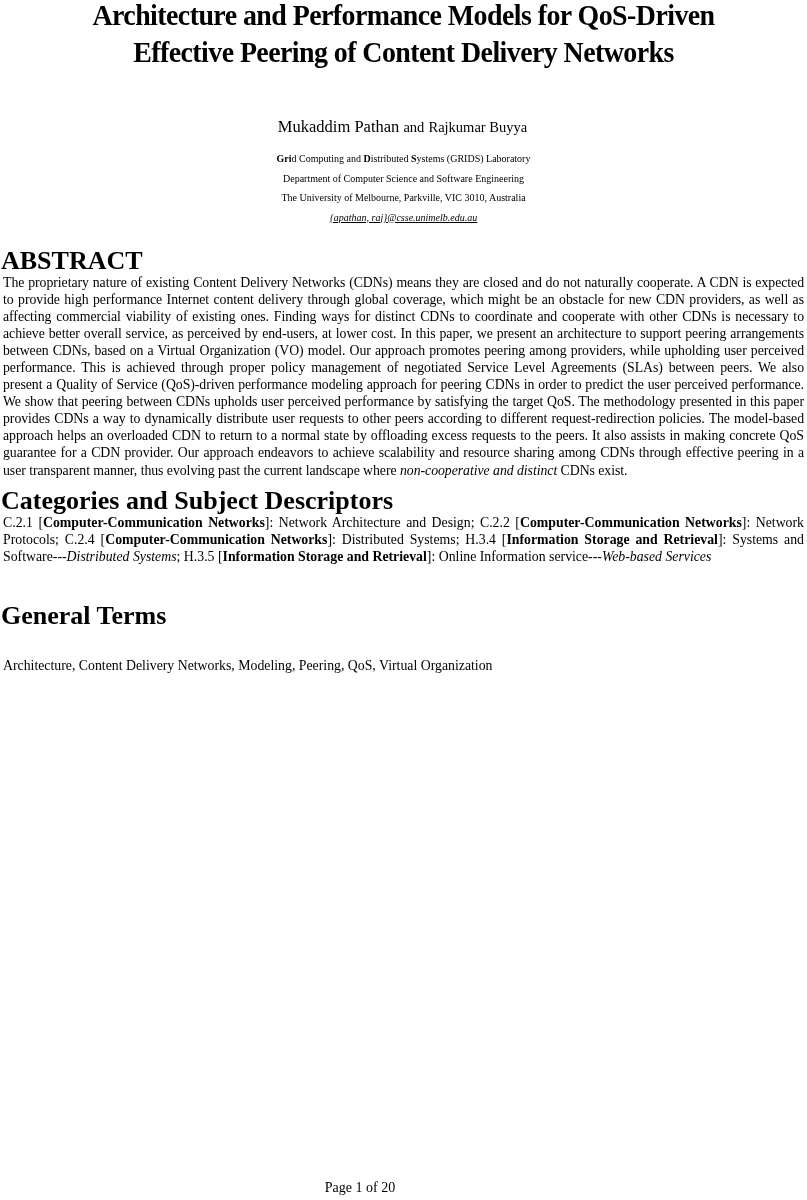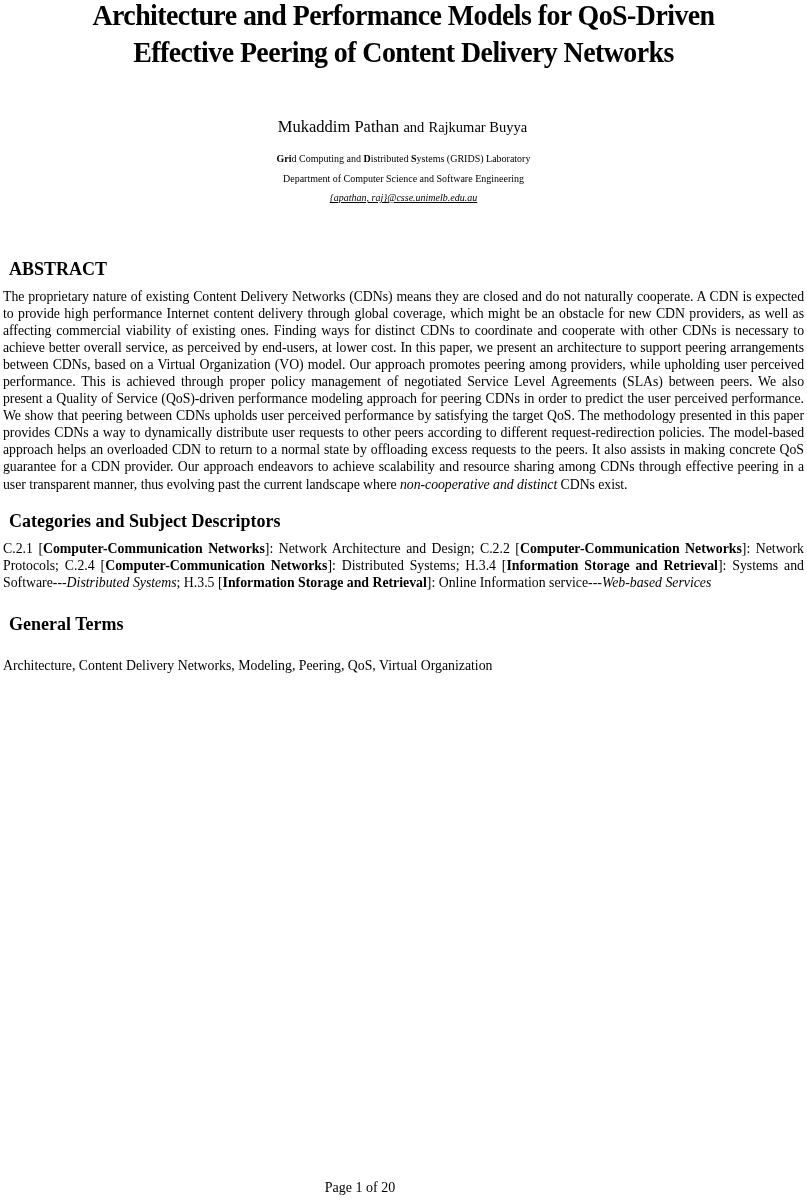"The University of Melbourne, Parkville," div { html: none -> <div>The University of Melbourne, Parkville, VIC 3010, Australia</div> }
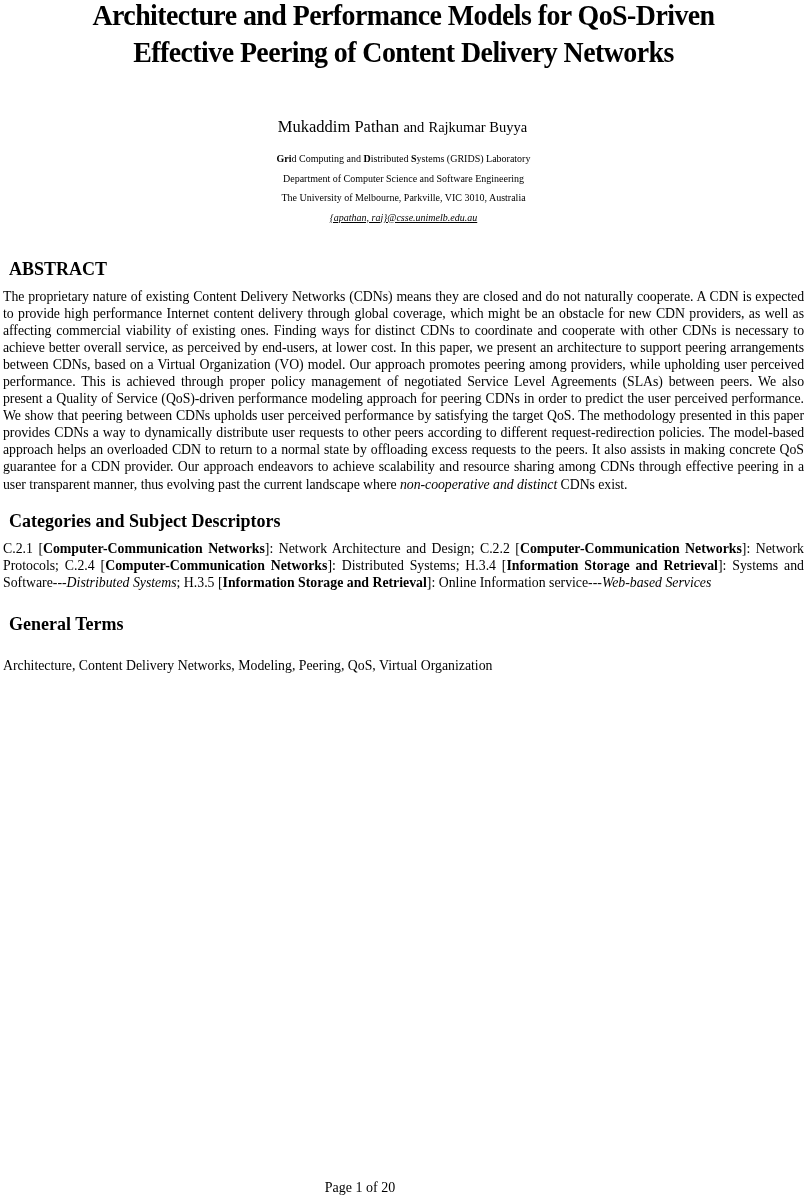"ABSTRACT" .section h2 { font-size: 18px -> 26px; margin: 8px -> 0 }
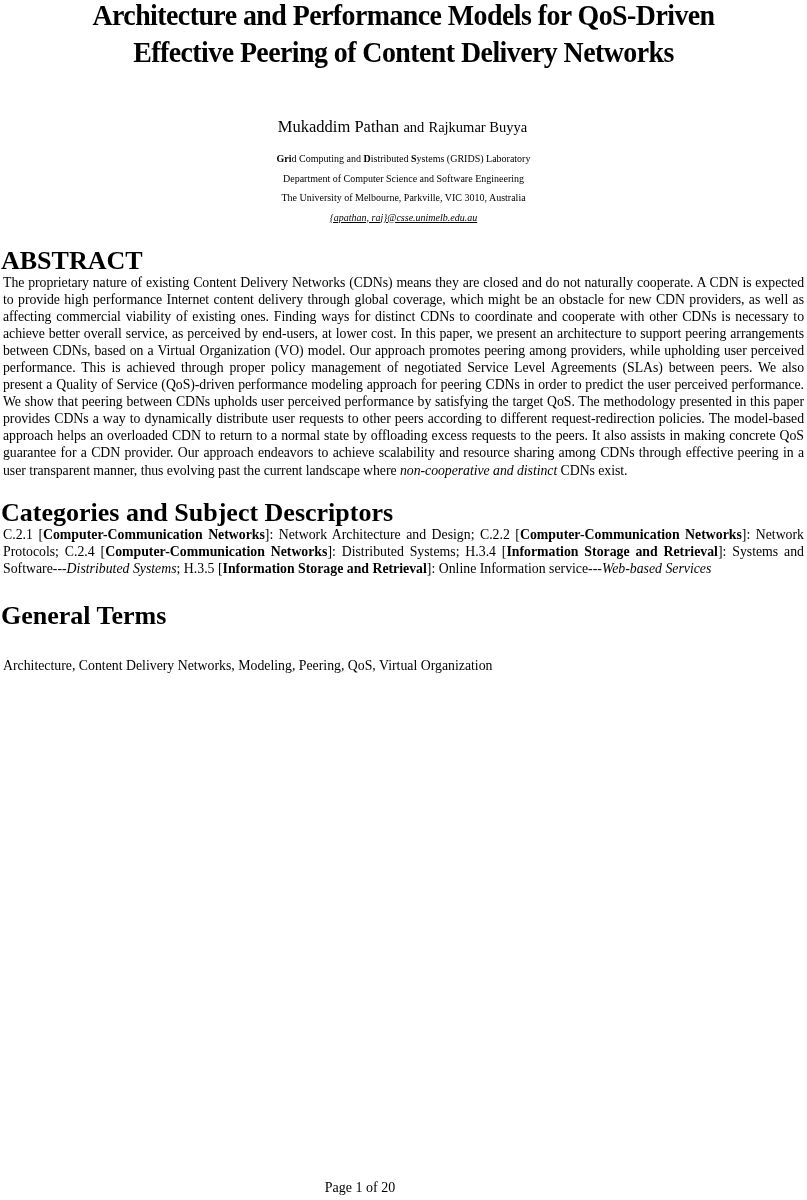"Categories and Subject Descriptors" .categories { top: 502px -> 490px }
